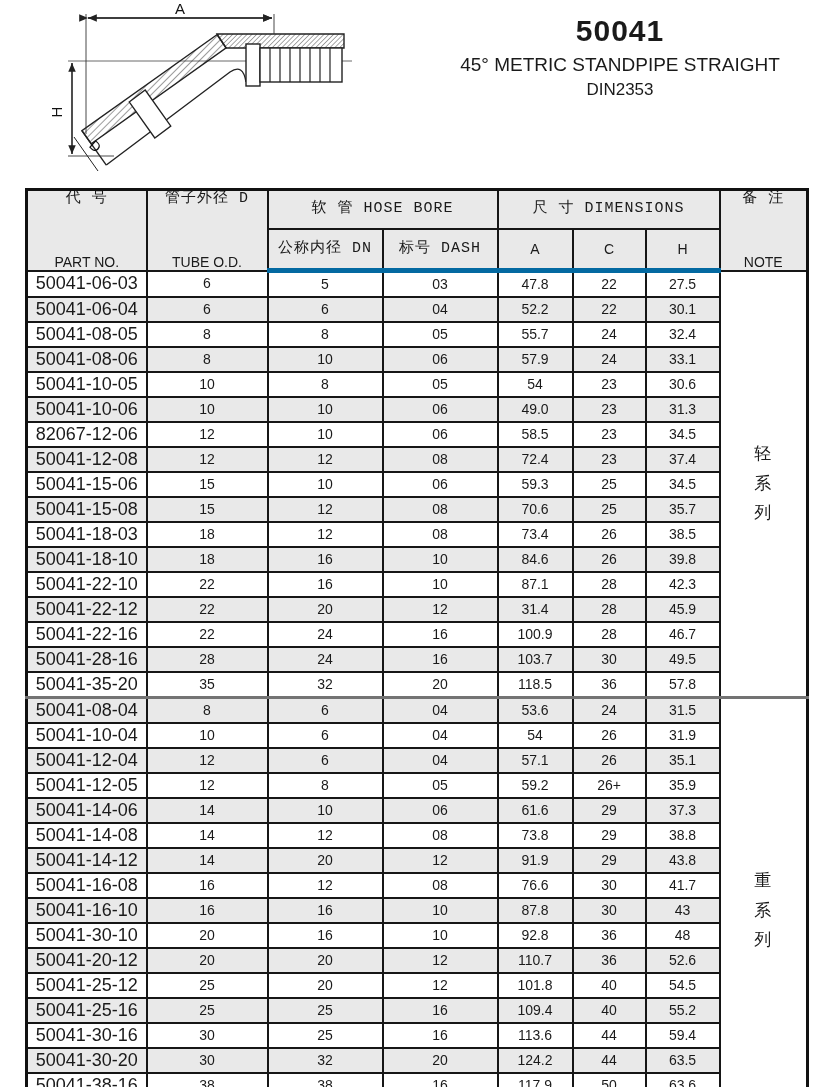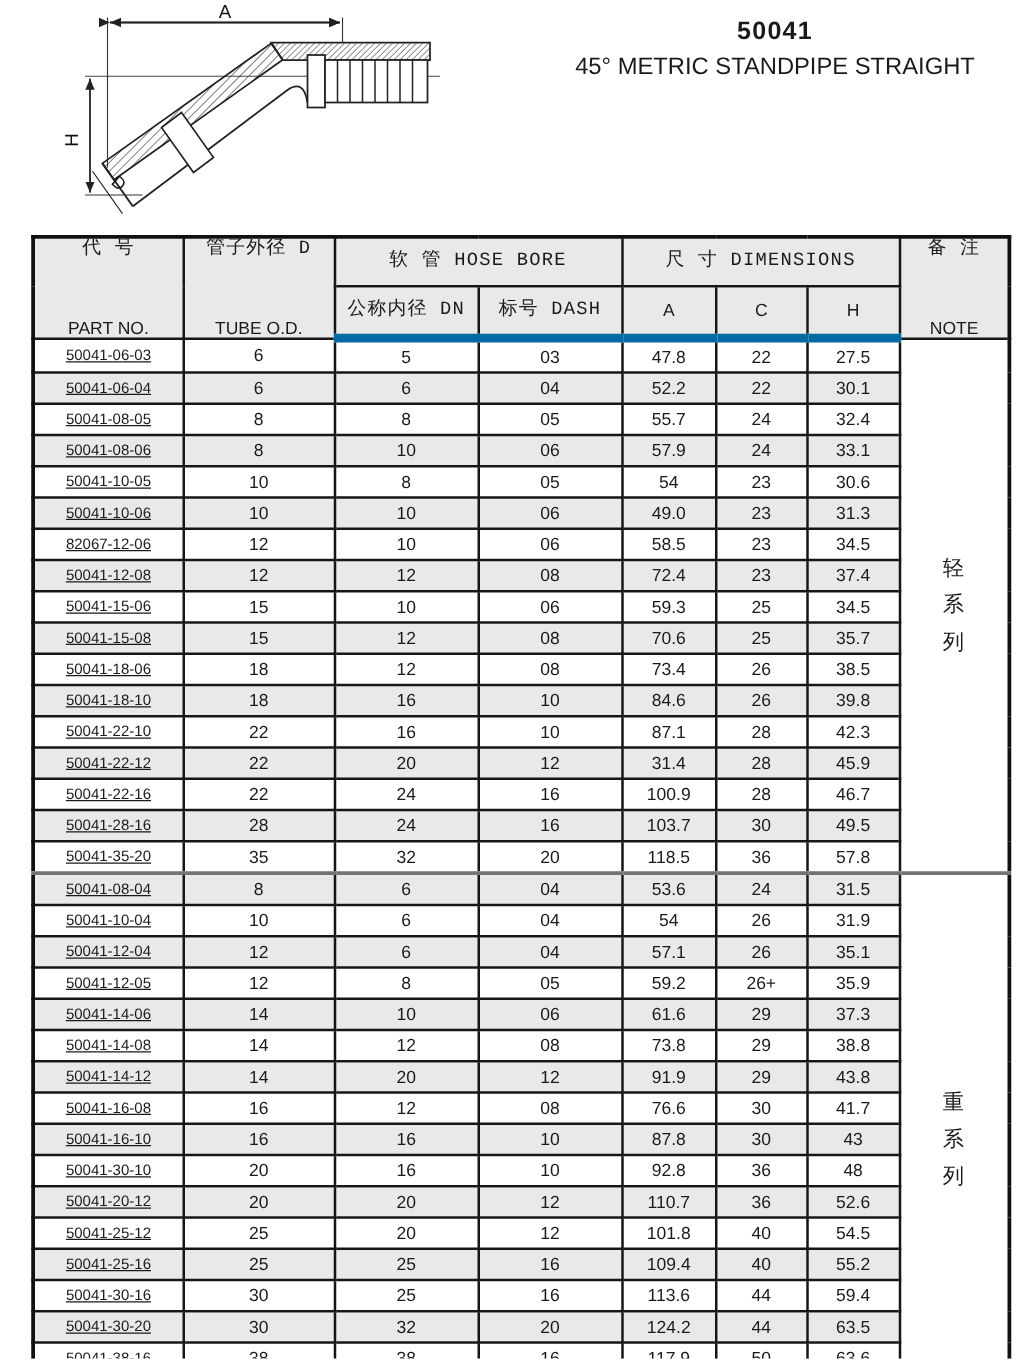"50041" .doc-number { font-size: 20px -> 30px }
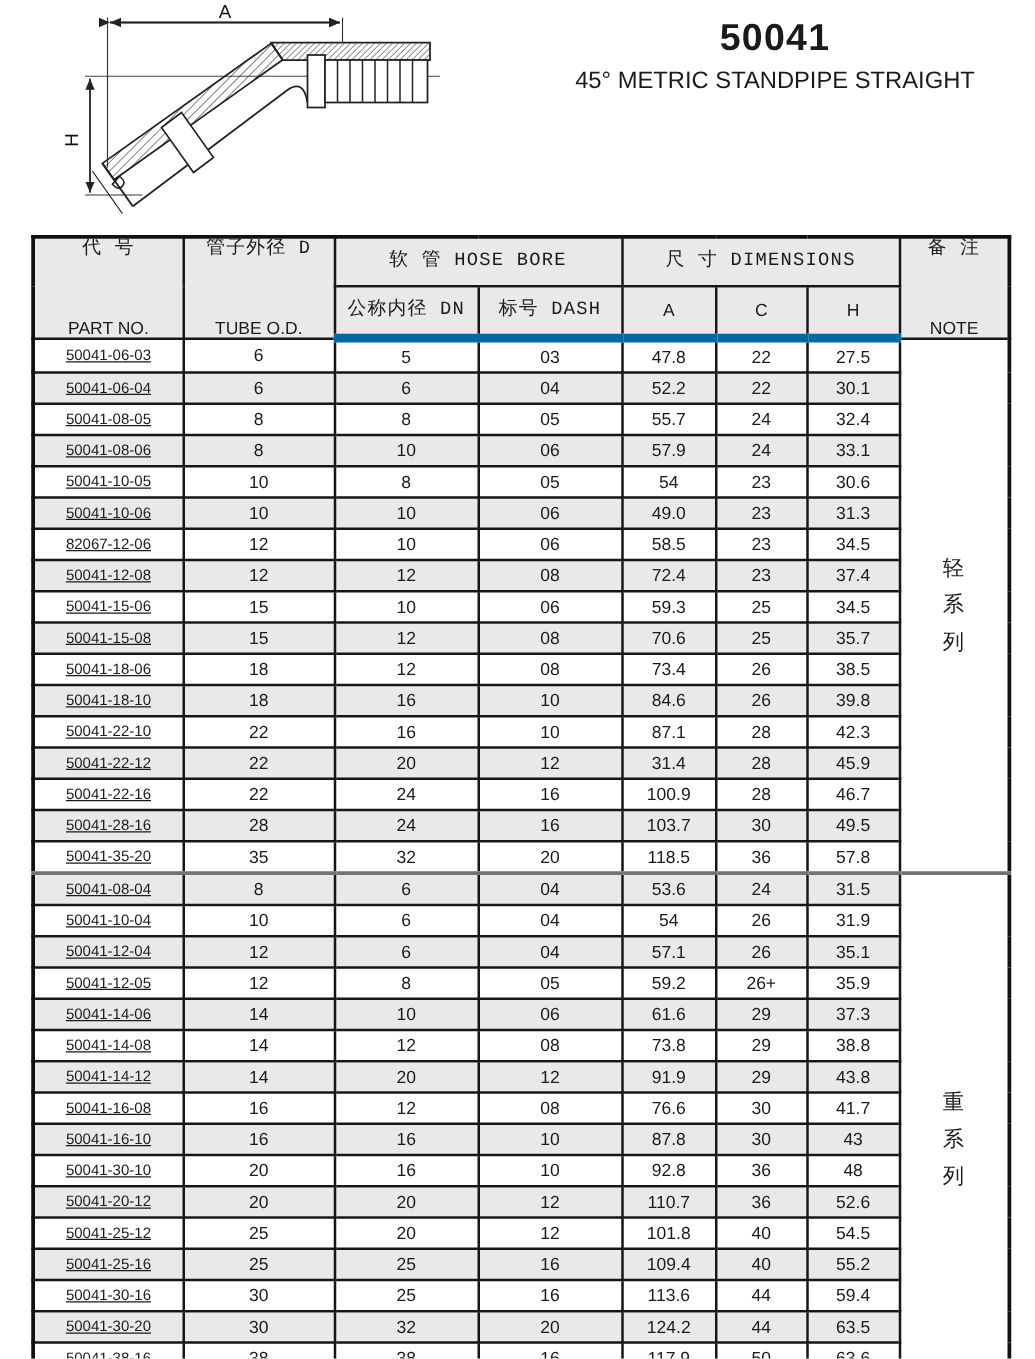"DIN2353" div.standard { html: none -> <div>DIN2353</div> }
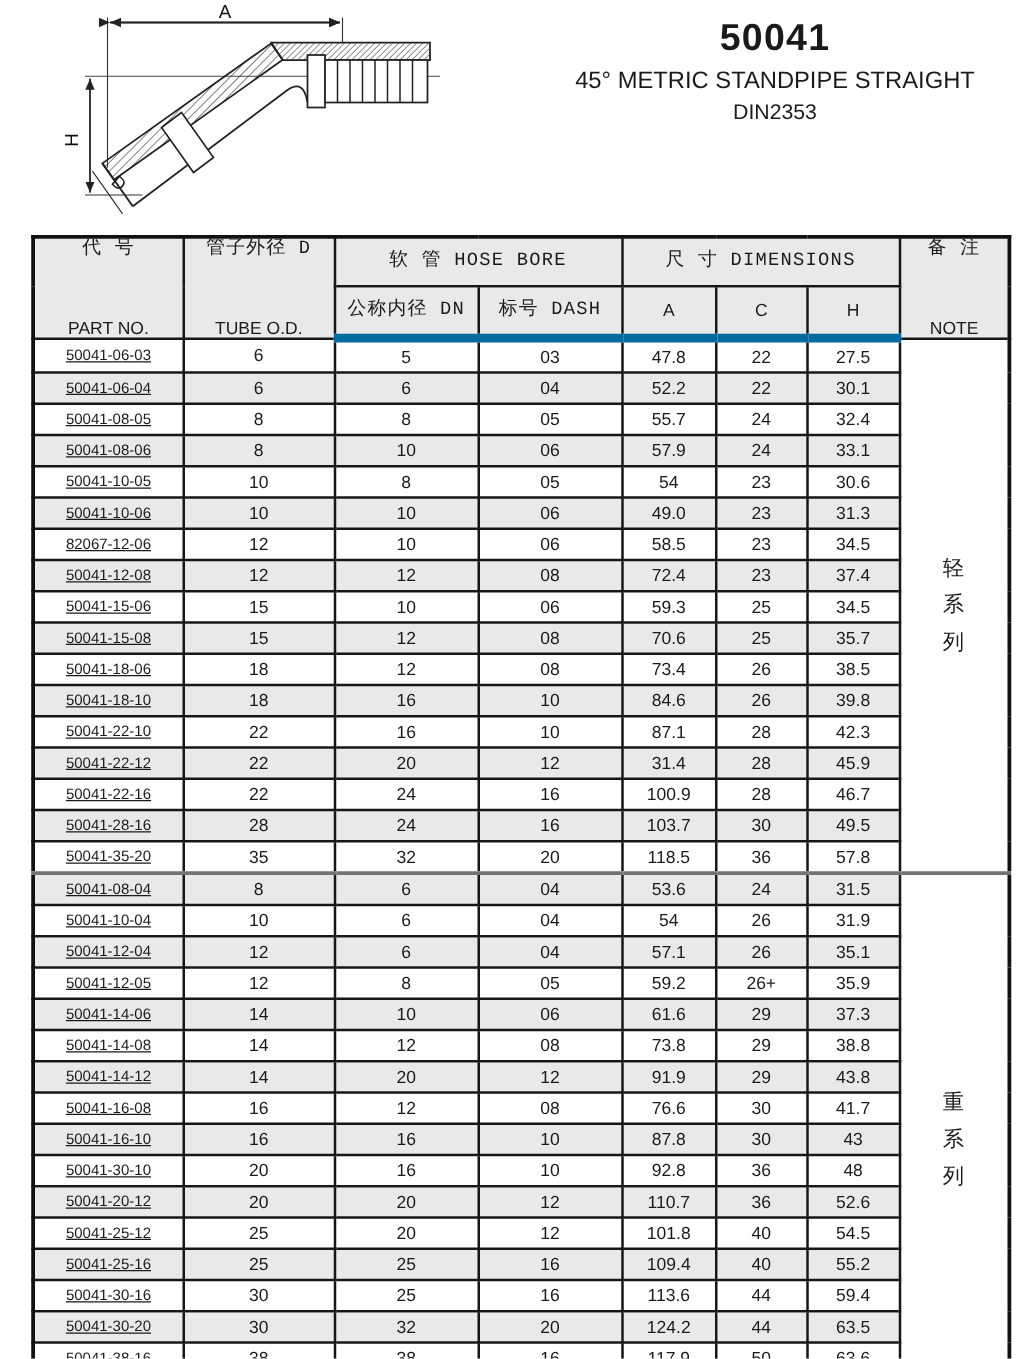"公称内径 DN" table.parts thead tr:last-child th { border-bottom: 7px solid #0369a1 -> 5px solid #0369a1 }
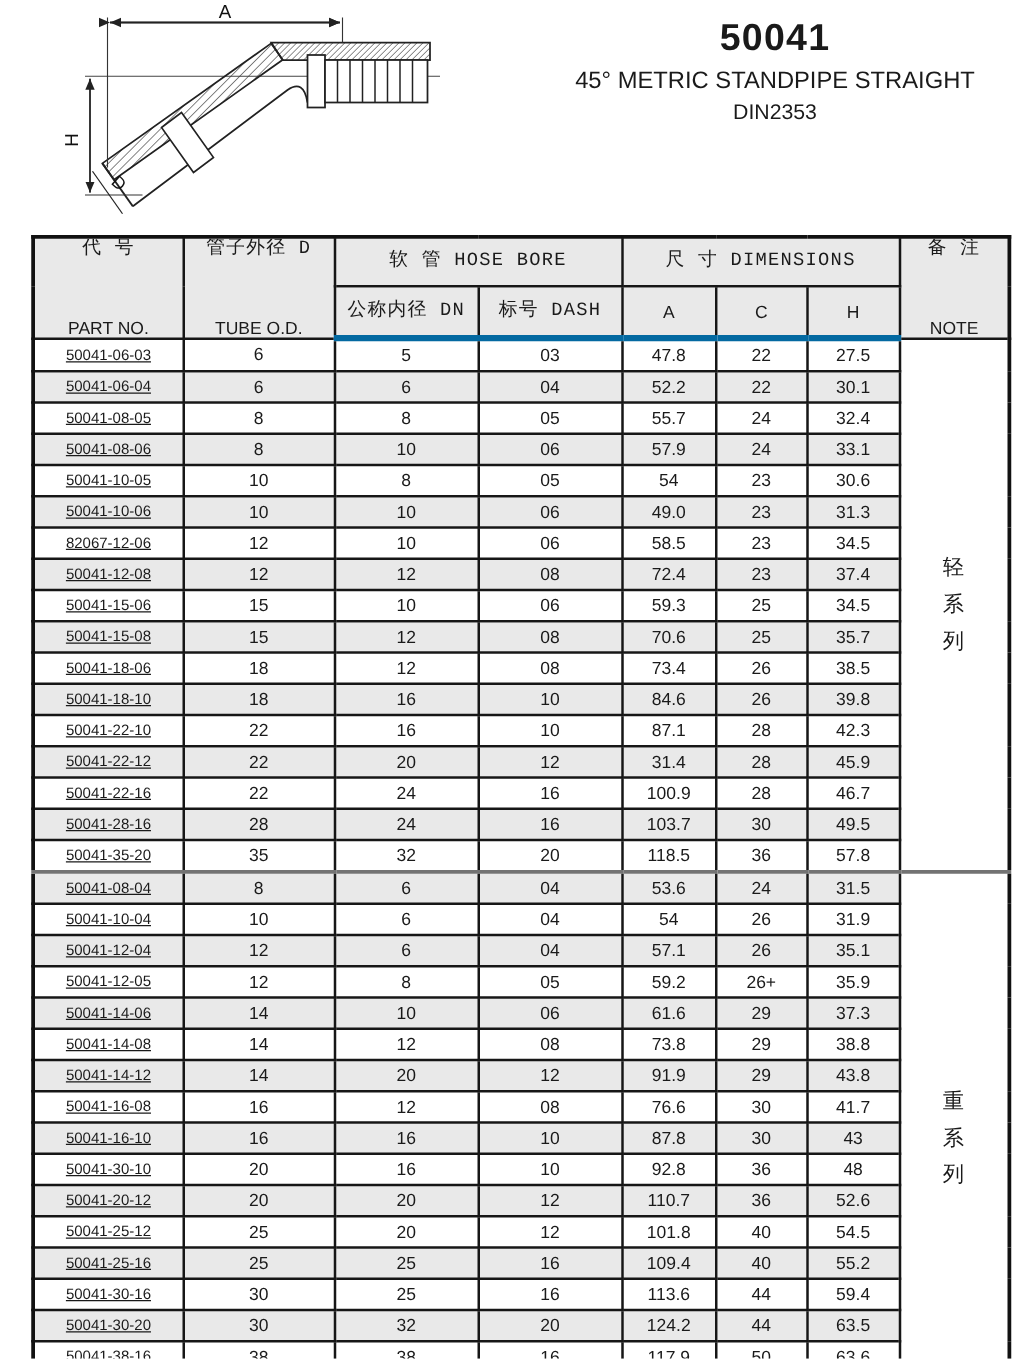"50041-06-03" td.partno { font-size: 12px -> 18px; text-decoration: underline -> none }
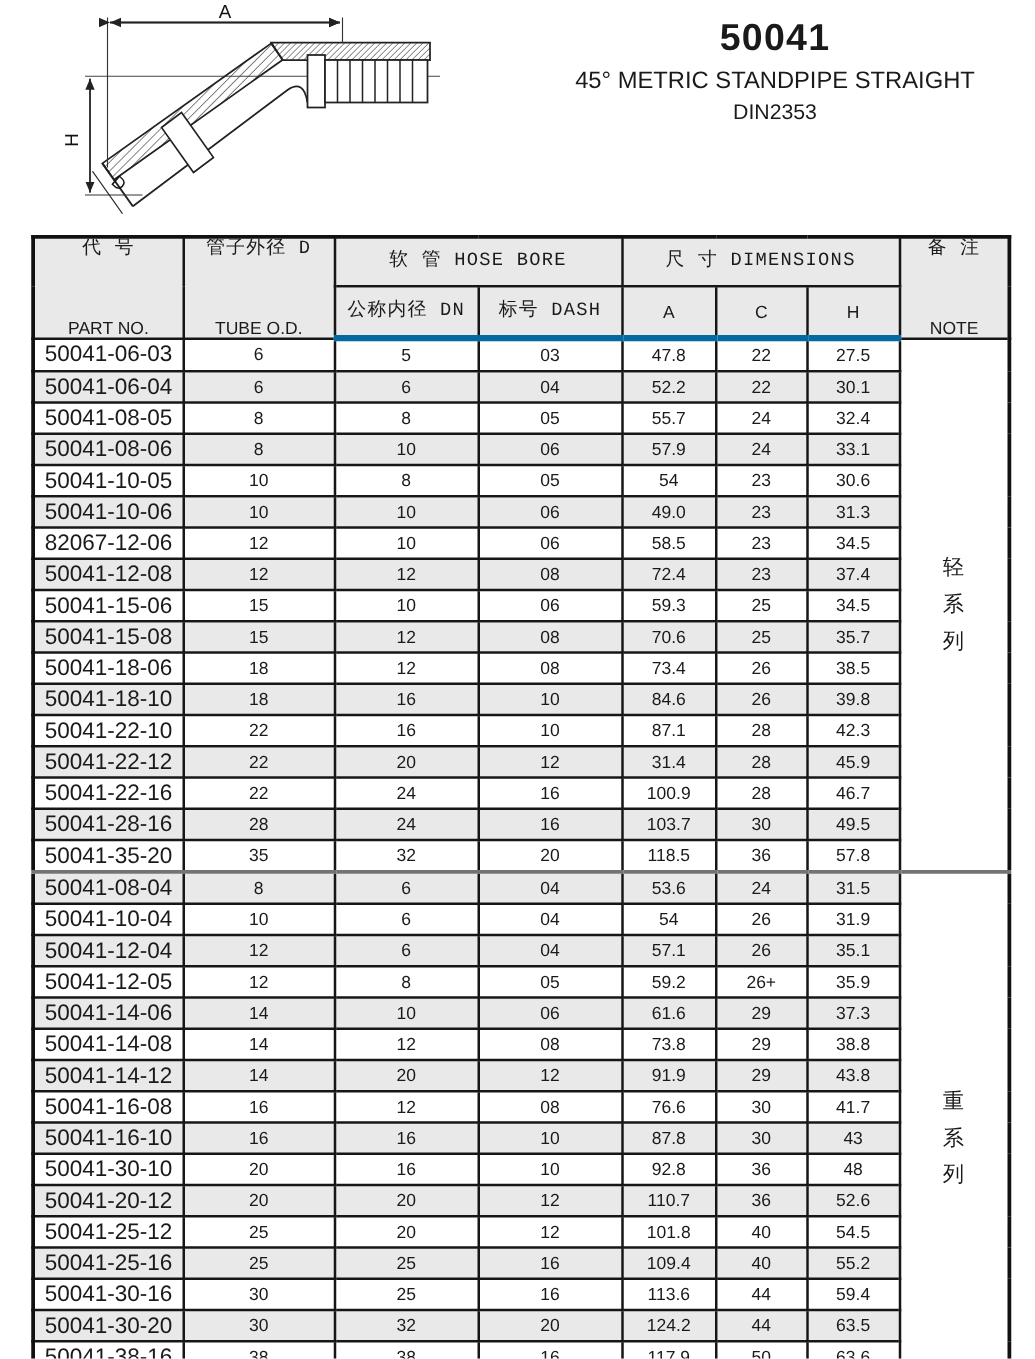"50041-18-06" td.partno { text: 50041-18-06 -> 50041-18-03 }
